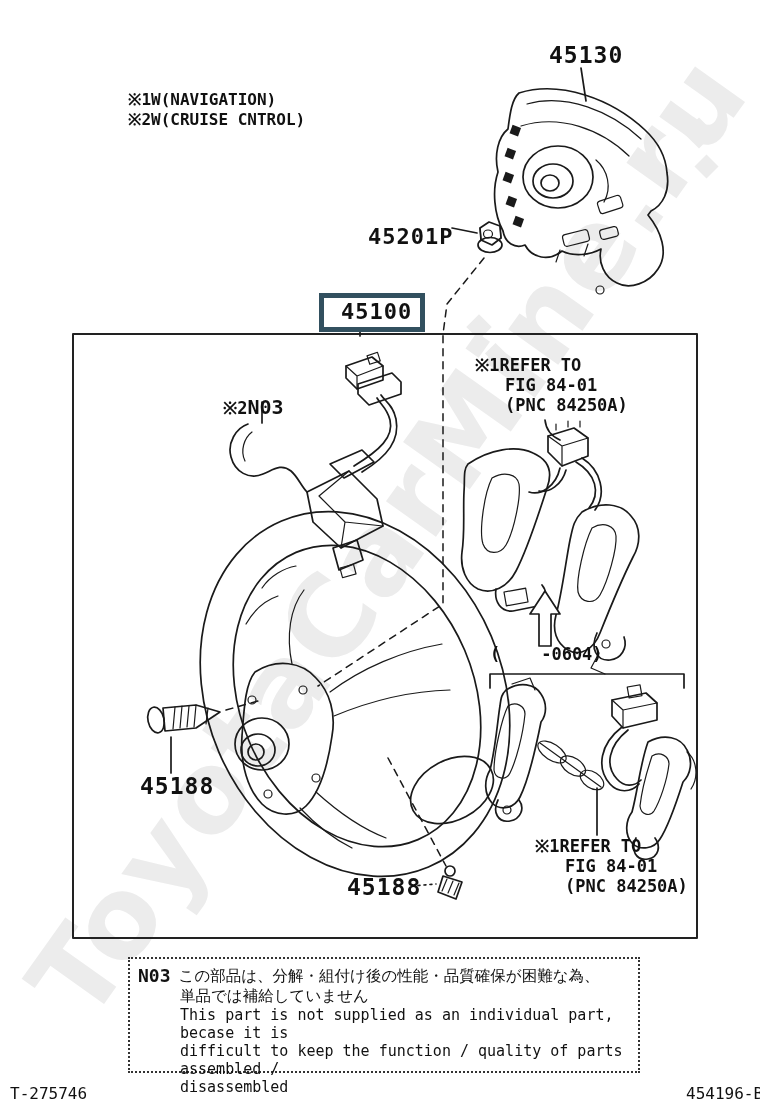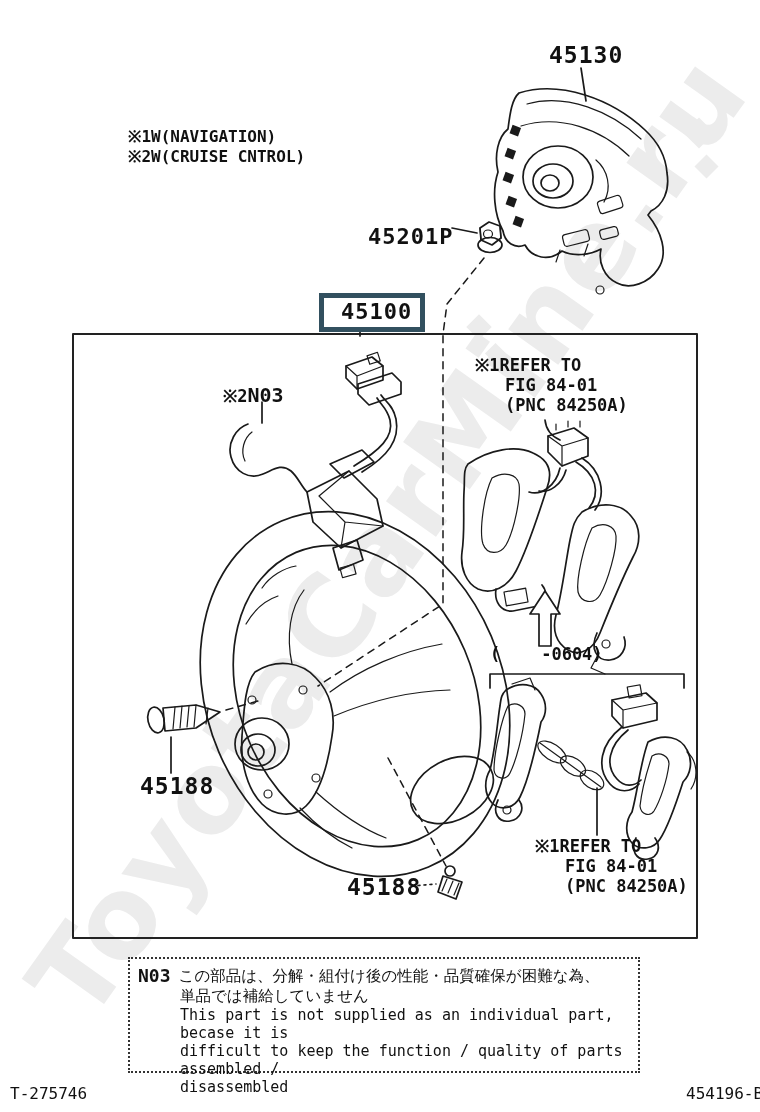"※1W(NAVIGATION)" .legend-line { margin-top: 37px -> none }
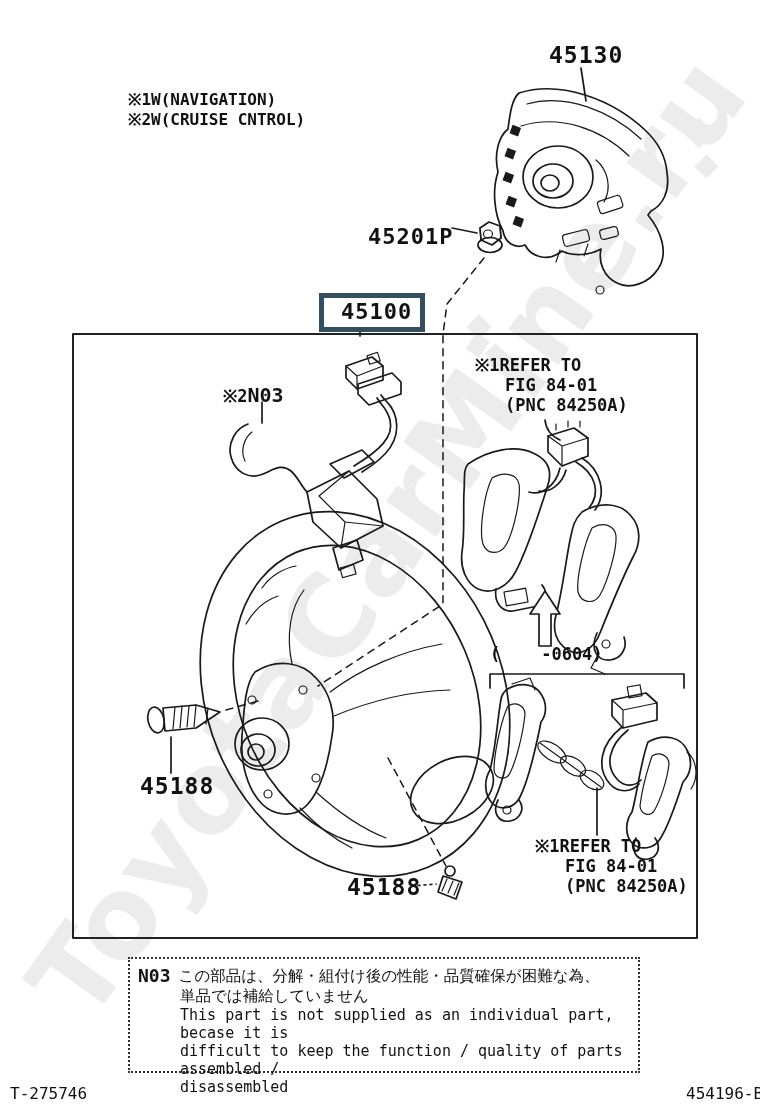"※2N03" div.abs { top: 383px -> 395px }
